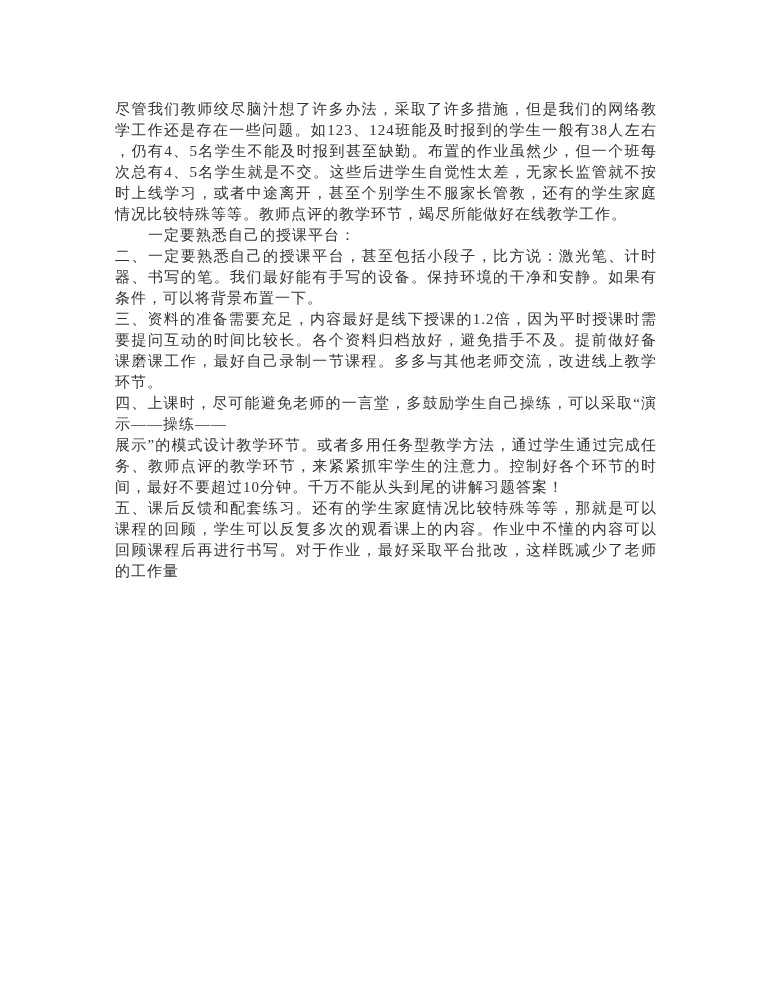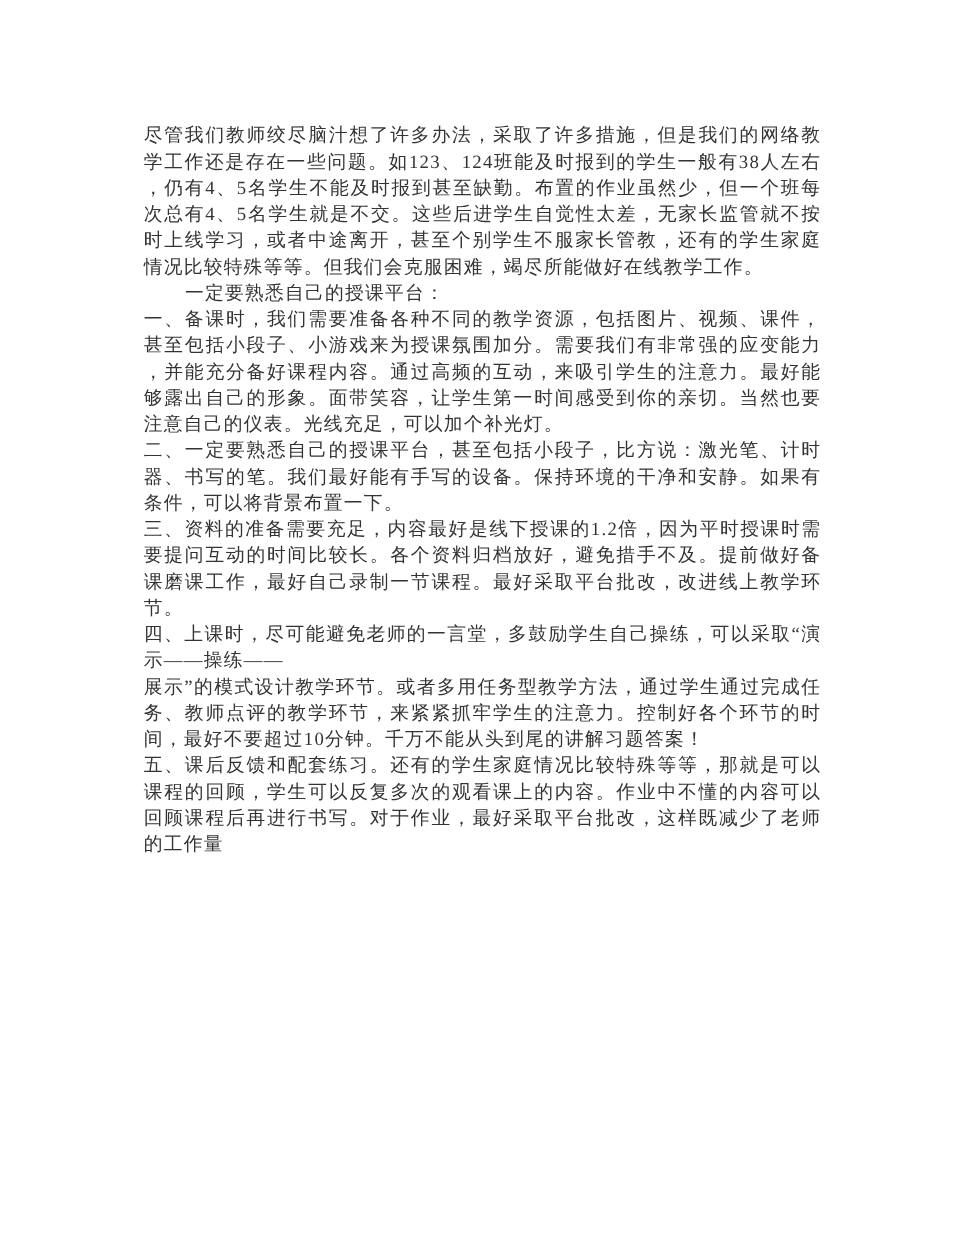"尽管我们教师绞尽脑汁想了许多办法，采取了许多措施，但是我们的网络教学工作还是存在" p.para-lead { text: 但我们会克服困难 -> 教师点评的教学环节 }
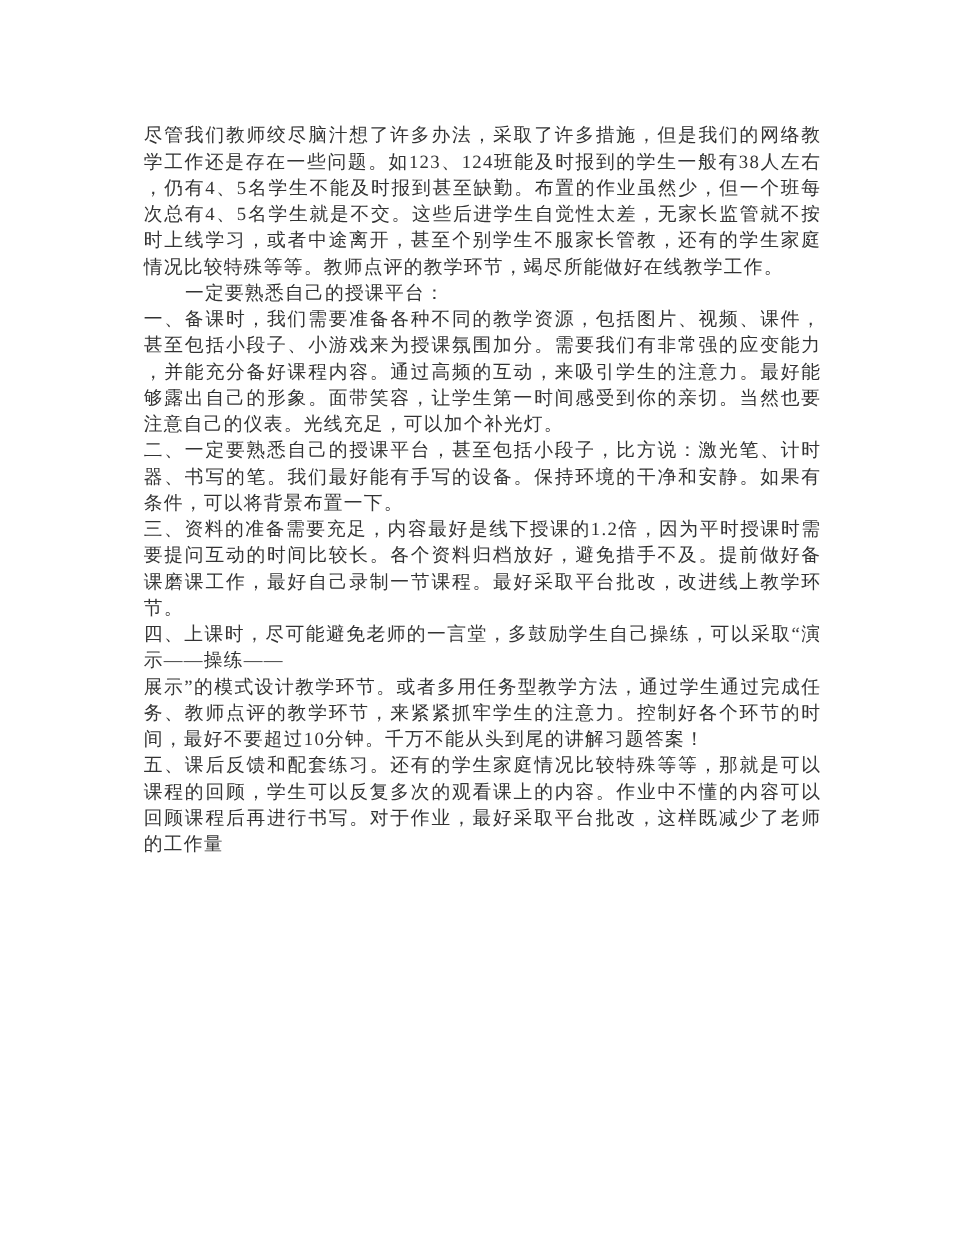"一、备课时，我们需要准备各种不同的教学资源，包括图片、视频、课件，甚至包括小段子" p.point-1 { html: <p>一、备课时，我们需要准备各种不同的教学资源，包括图片、视频、课件，甚至包括小段子、小游戏来为授课氛围加分。需要我们有非常强的应变能力，并能充分备好课程内容。通过高频的互动，来吸引学生的注意力。最好能够露出自己的形象。面带笑容，让学生第一时间感受到你的亲切。当然也要注意自己的仪表。光线充足，可以加个补光灯。</p> -> none }
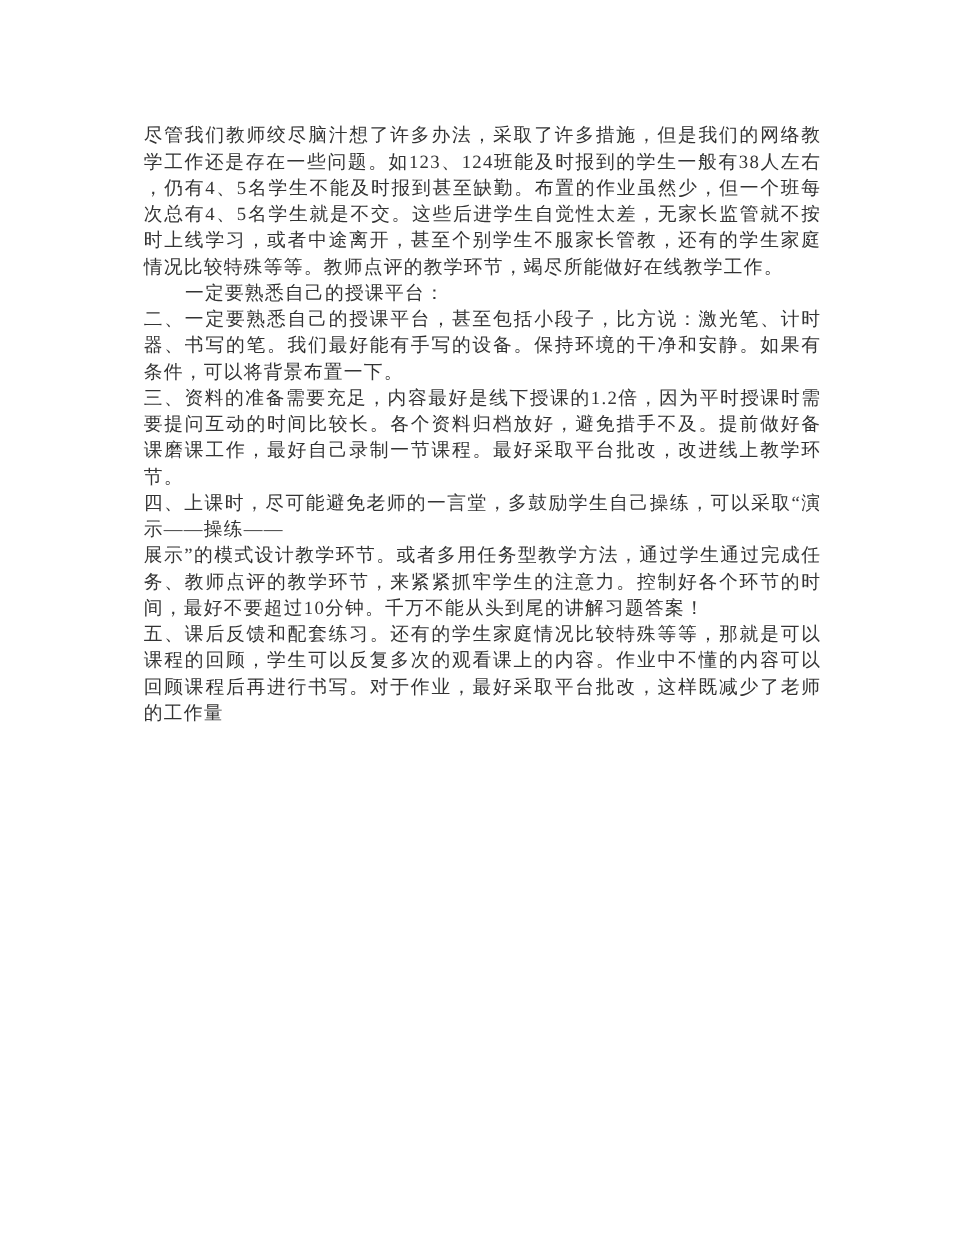"三、资料的准备需要充足，内容最好是线下授课的1.2倍，因为平时授课时需要提问互动" p.point-3 { text: 最好采取平台批改 -> 多多与其他老师交流 }
